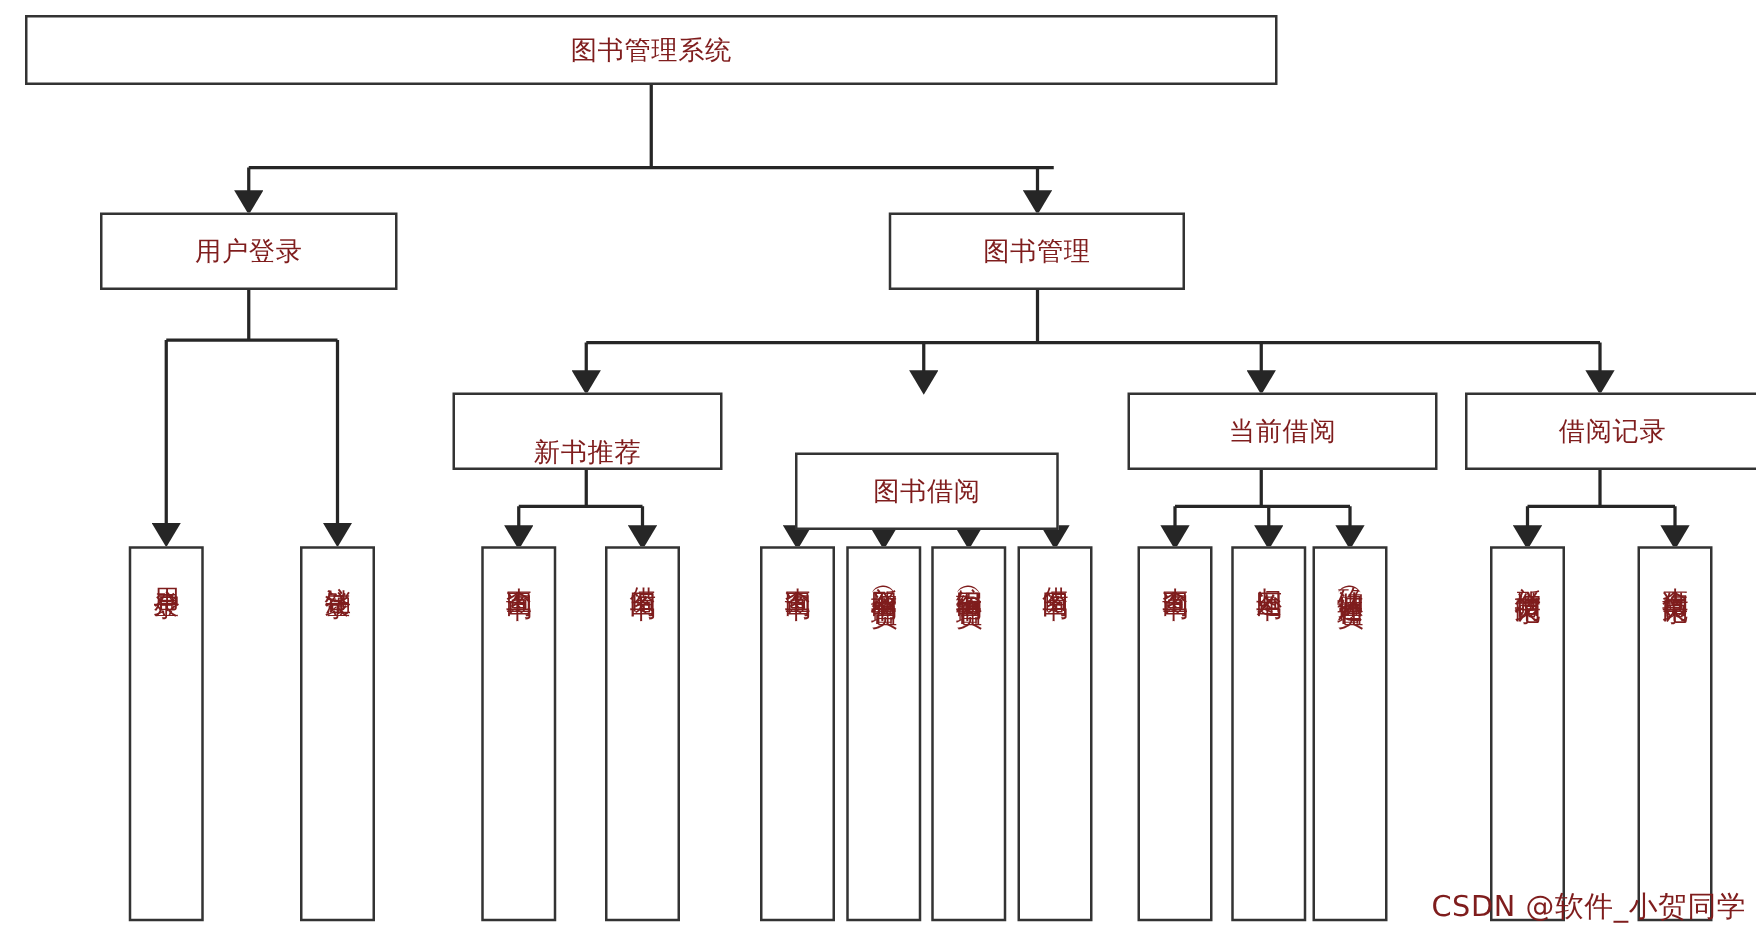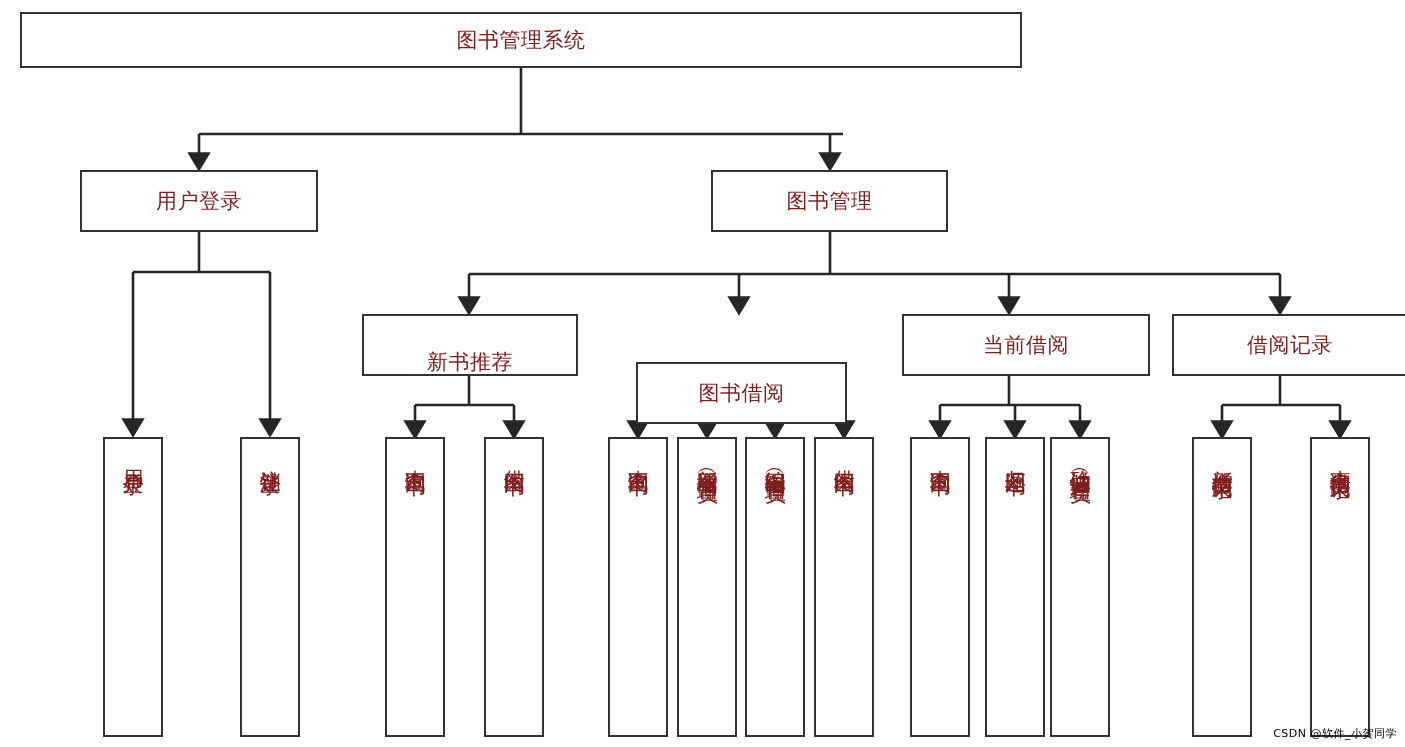"CSDN @软件_小贺同学" .watermark { color: #000000 -> #7f1d1d; font-size: 11px -> 23px }
